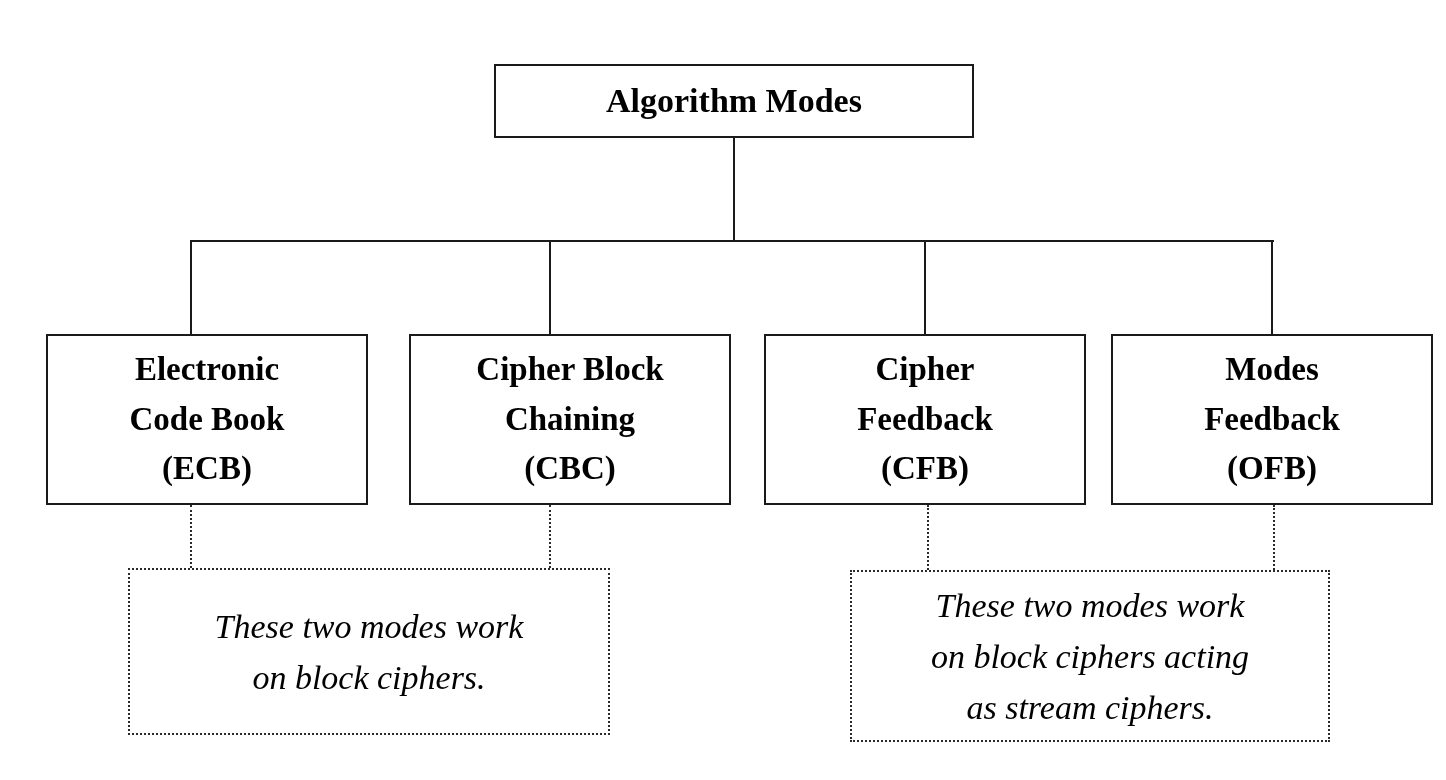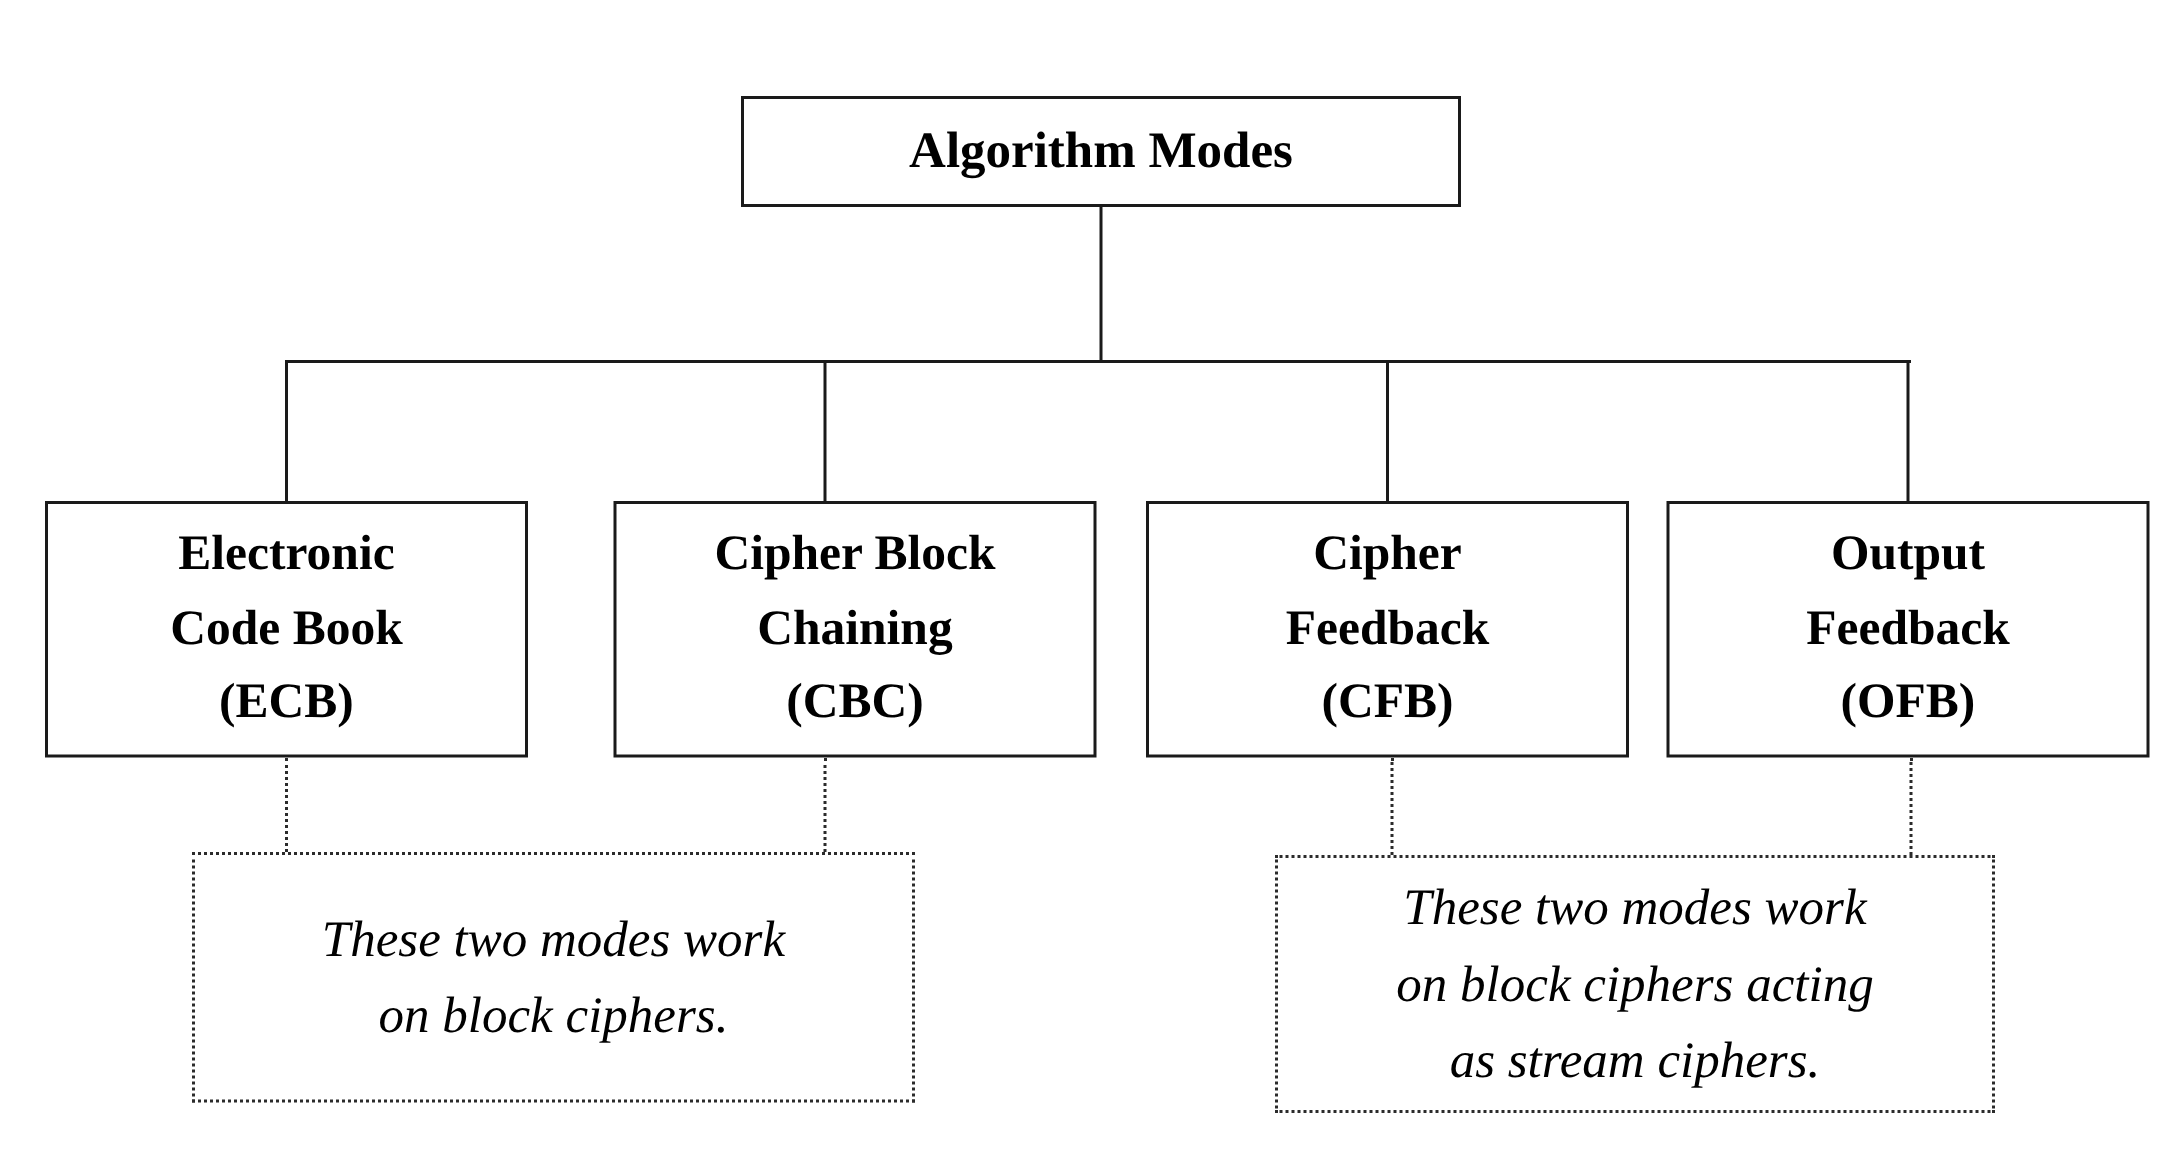"Electronic" .node-ecb { left: 30px -> 46px }
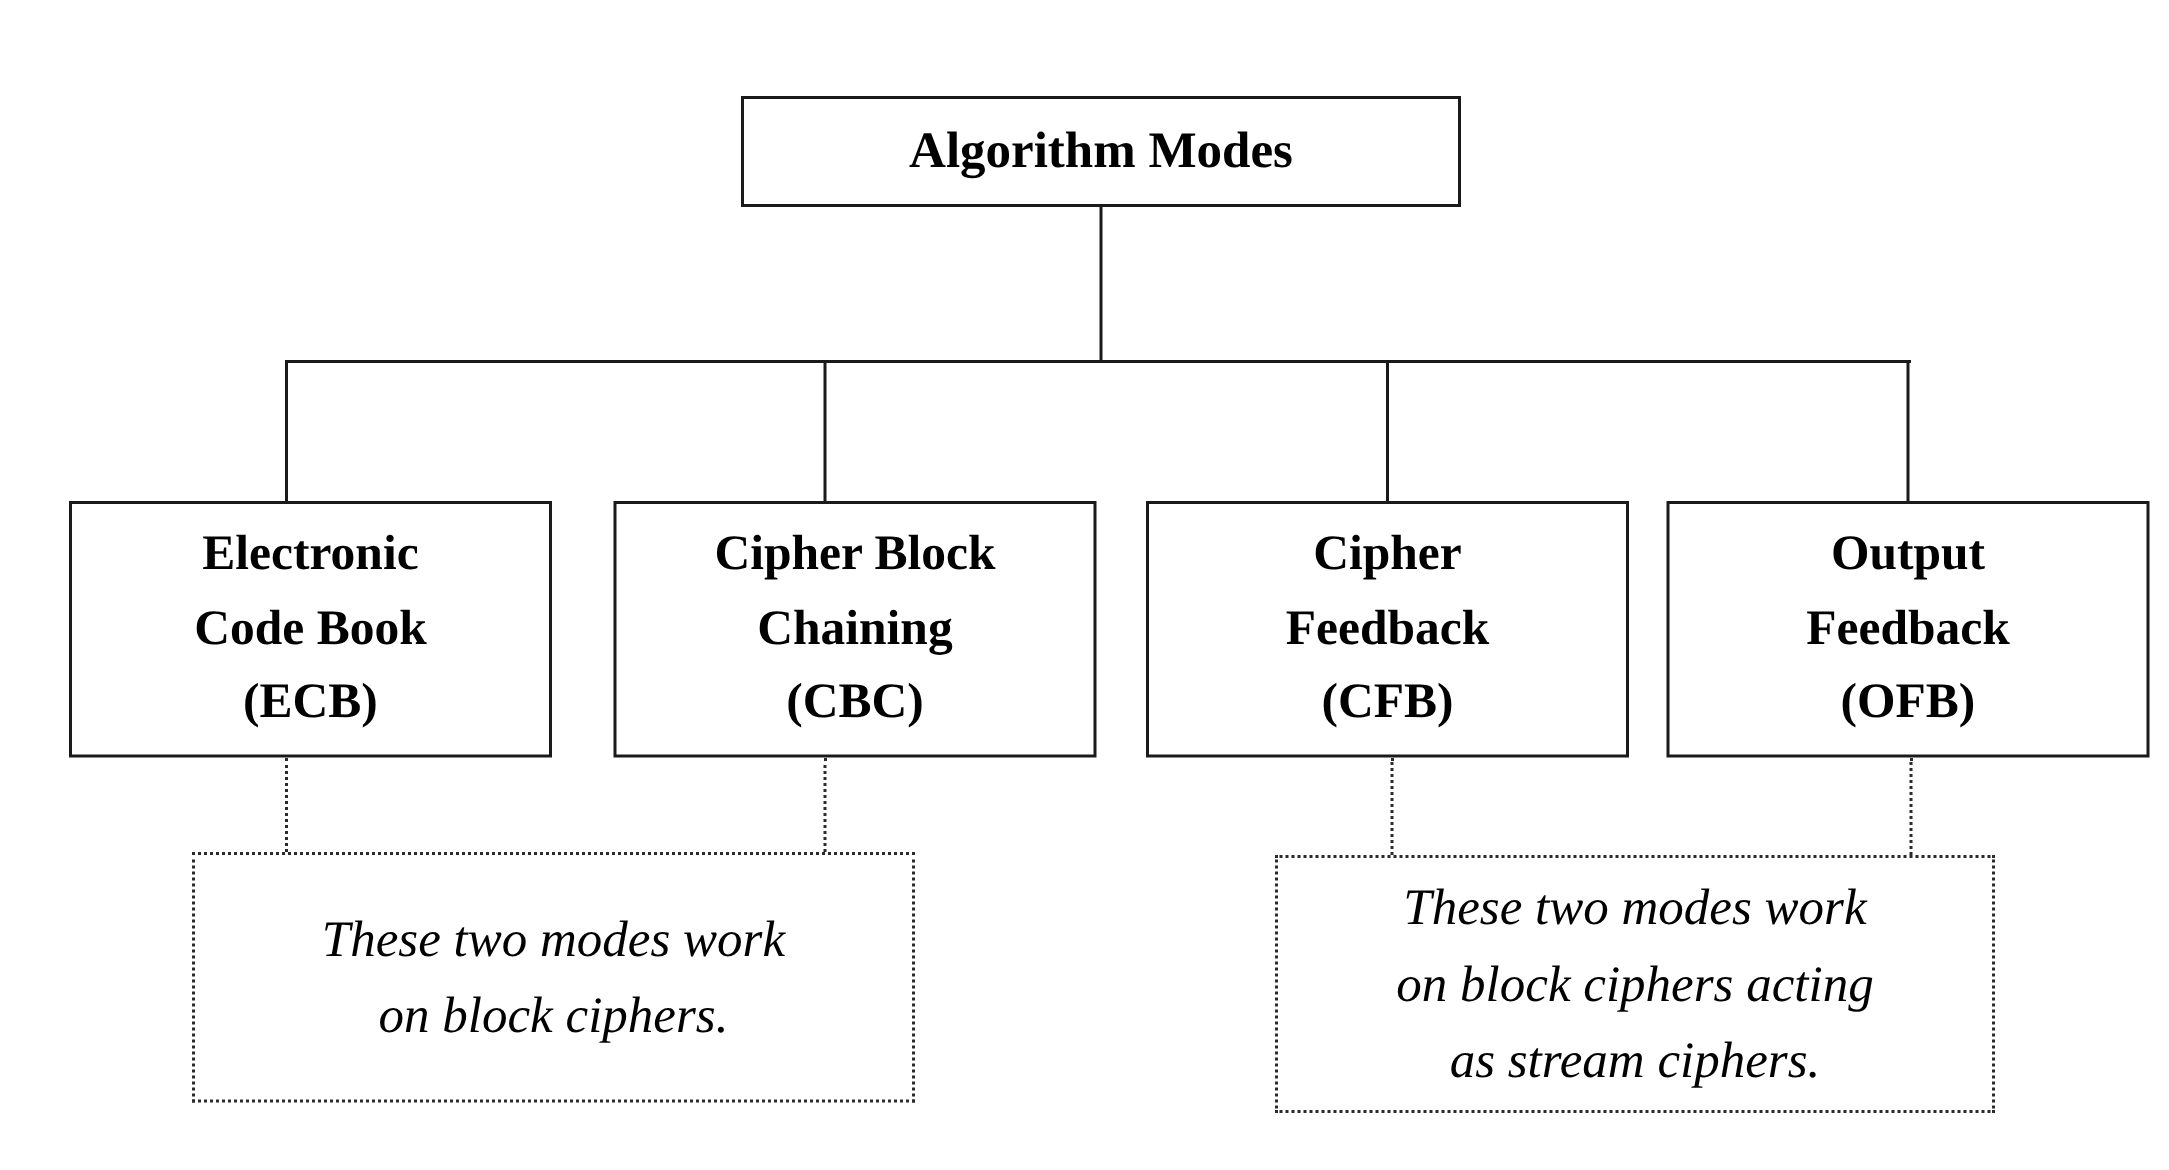"Output" span.node-label { text: Output -> Modes }
